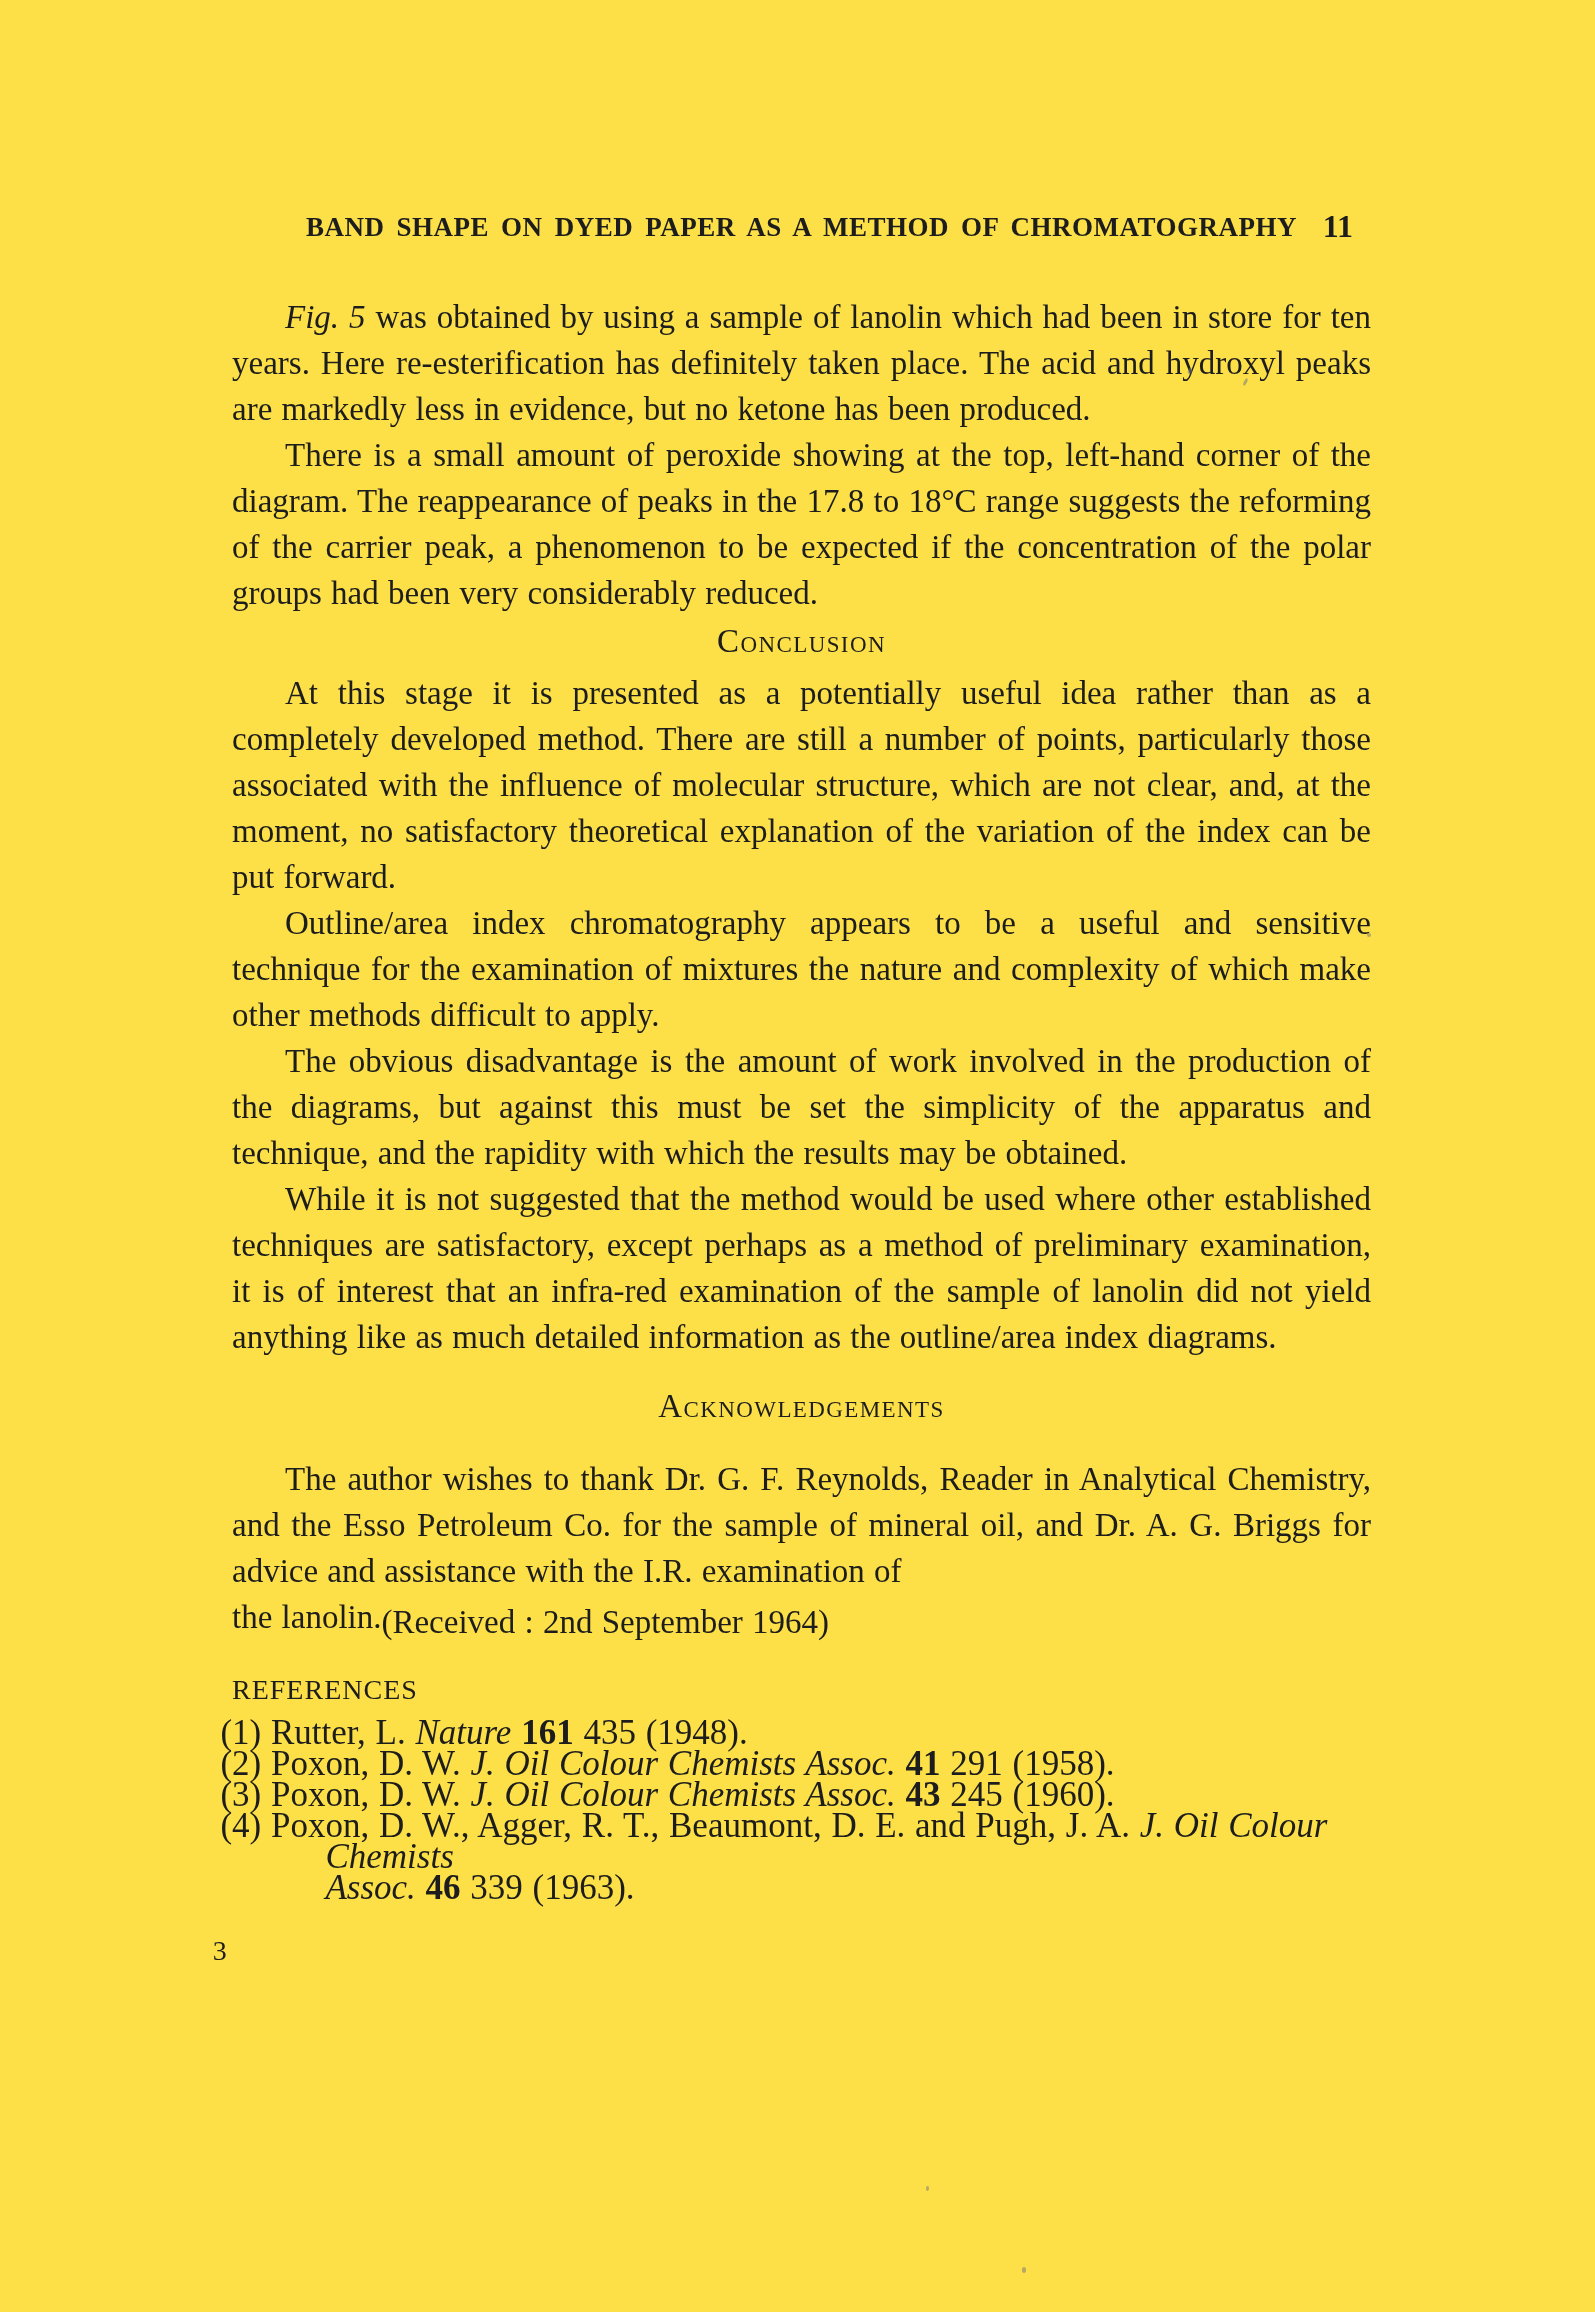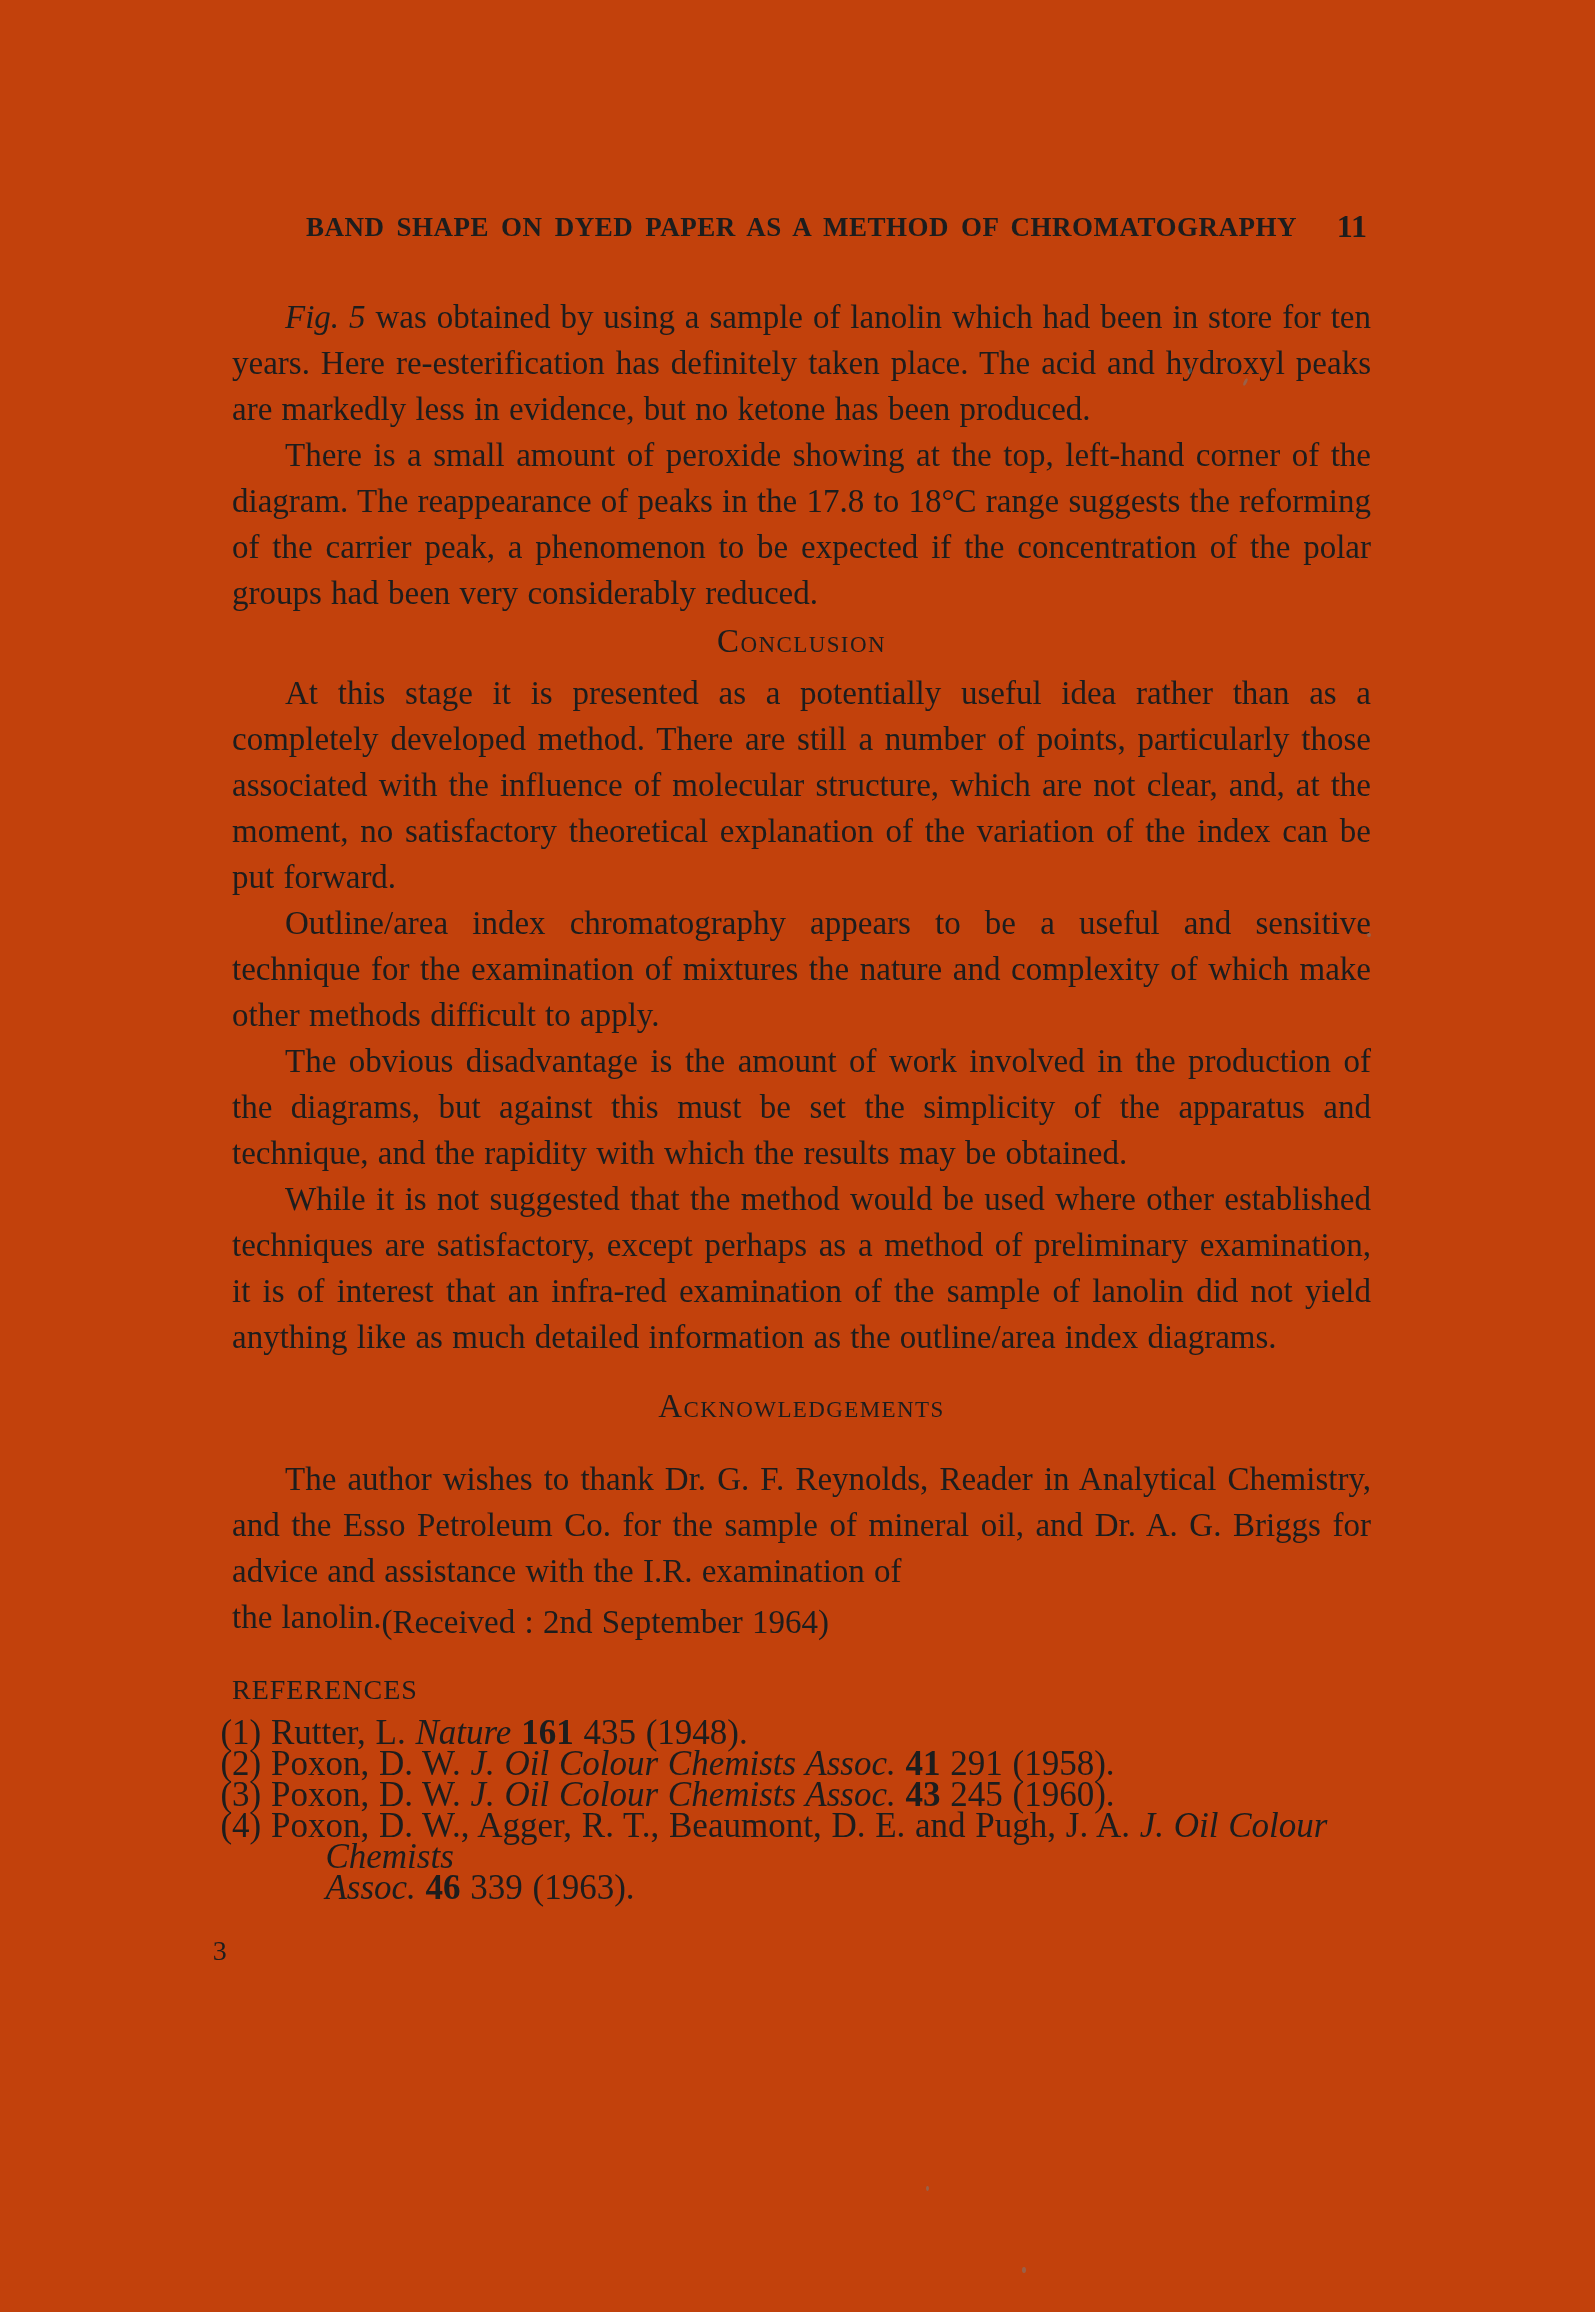"BAND SHAPE ON DYED PAPER" .page { background: #c2410c -> #fde047 }
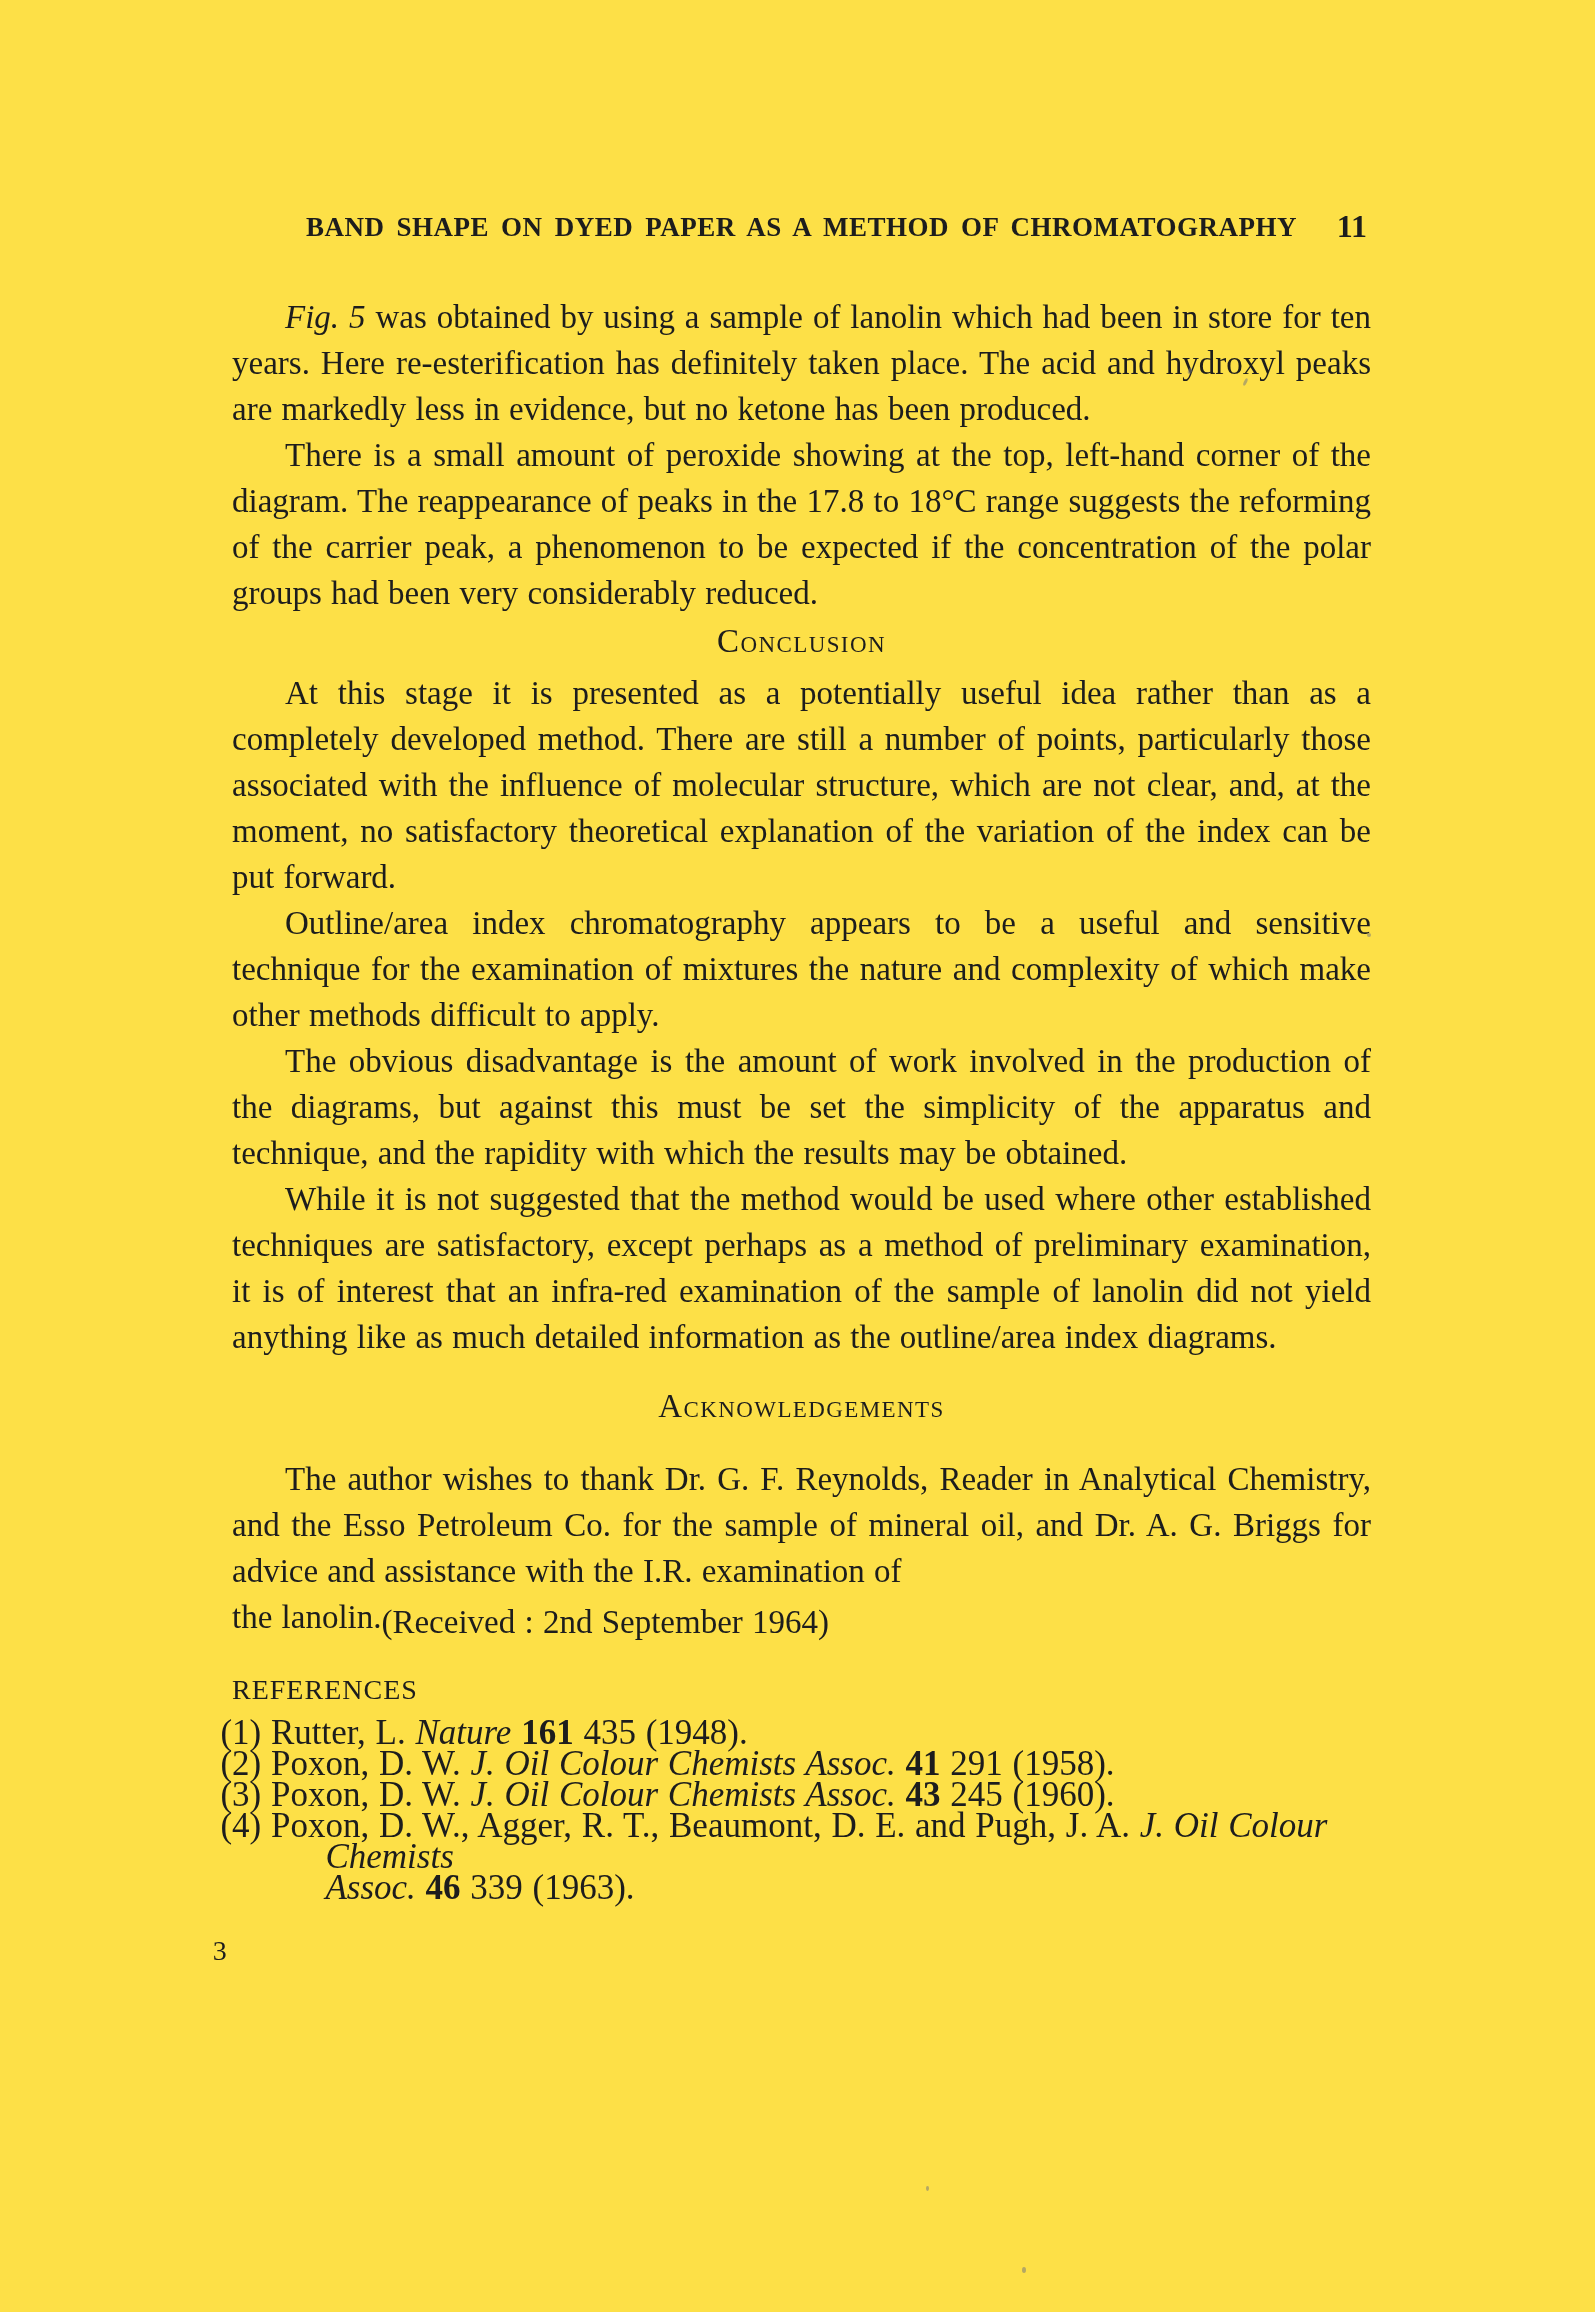"11" .rh-folio { right: 4px -> 18px }
